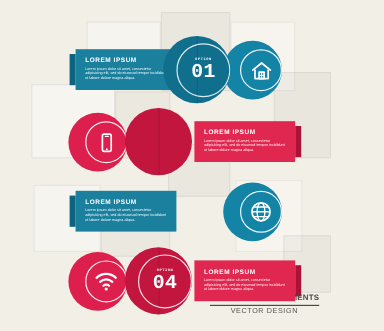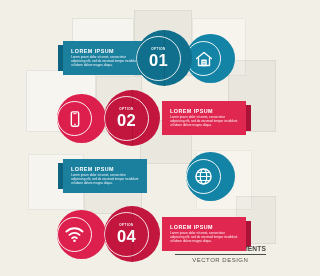"01" .circ { font-family: none -> Liberation Mono, monospace; justify-content: flex-start -> flex-end }
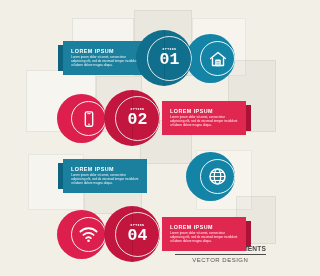"02" div.num-ring { html: <div> <div>OPTION</div> <div>02</div> </div> -> none }
